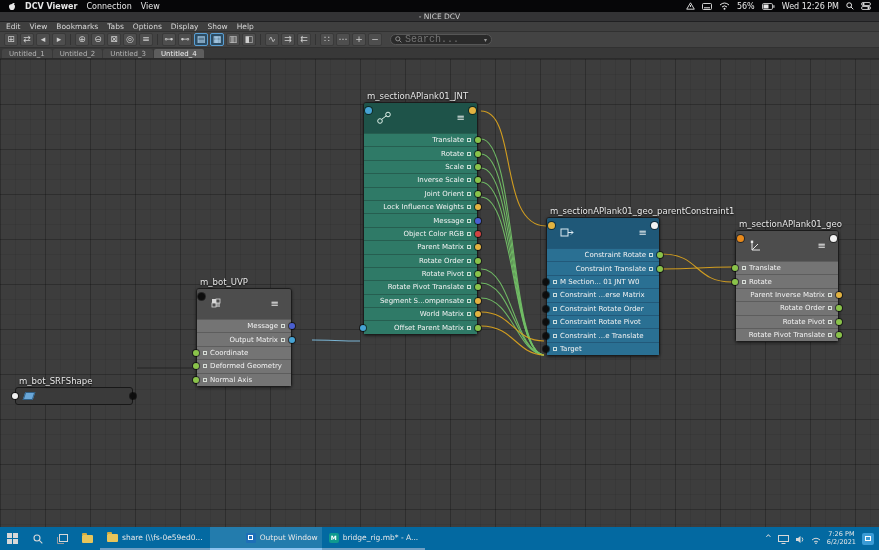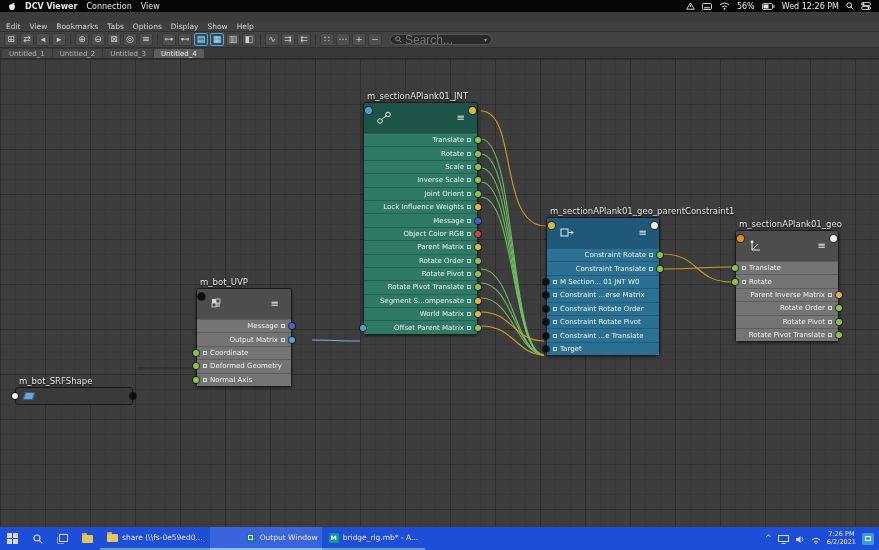"- NICE DCV" div.dcvbar { html: none -> <div> <span>- NICE DCV</span> </div> }
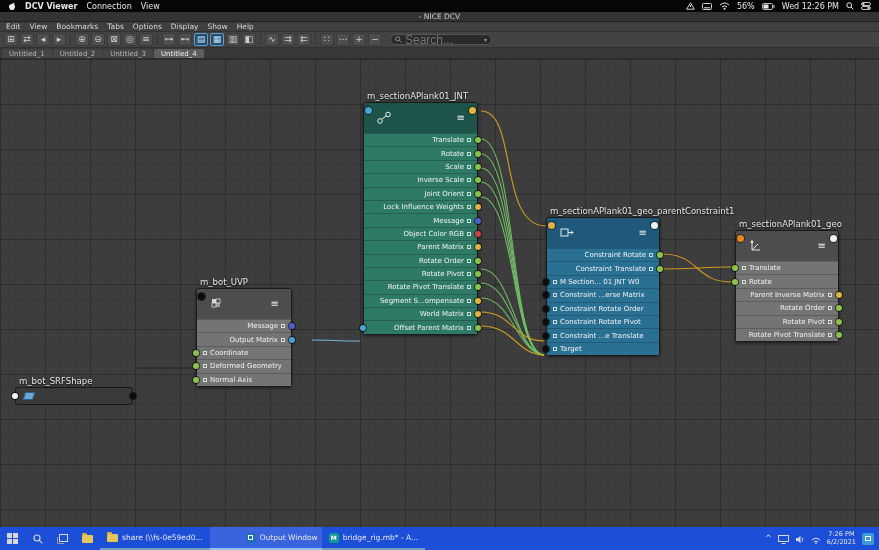"Search..." .searchbox input { font-family: Liberation Sans, sans-serif -> Liberation Mono, monospace; font-size: 12px -> 10px }
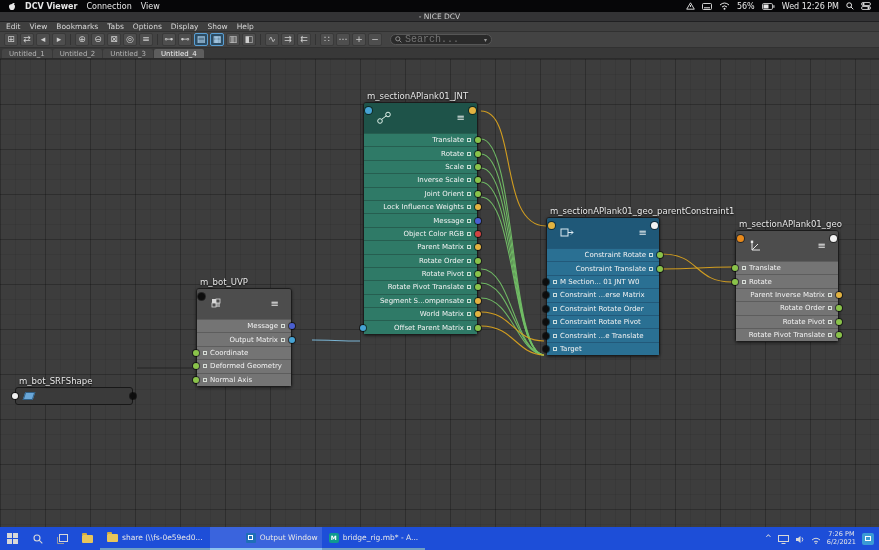"share (\\fs-0e59ed0..." .taskbar { background: #1d4ed8 -> #0369a1 }
